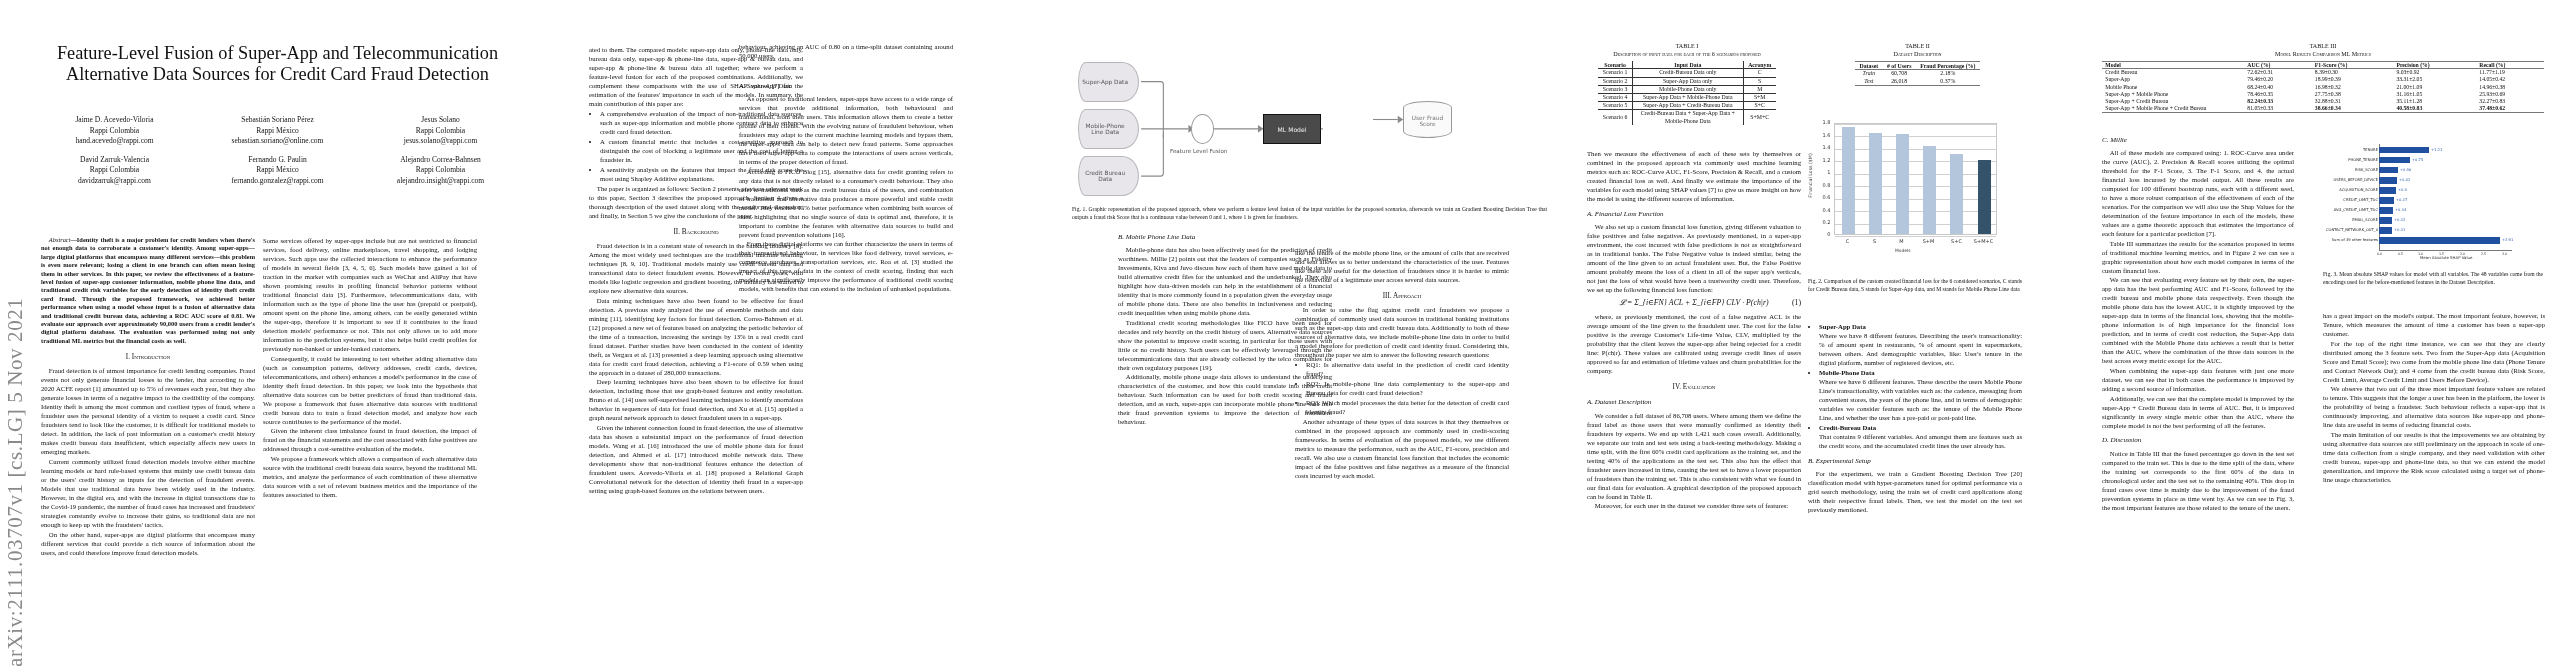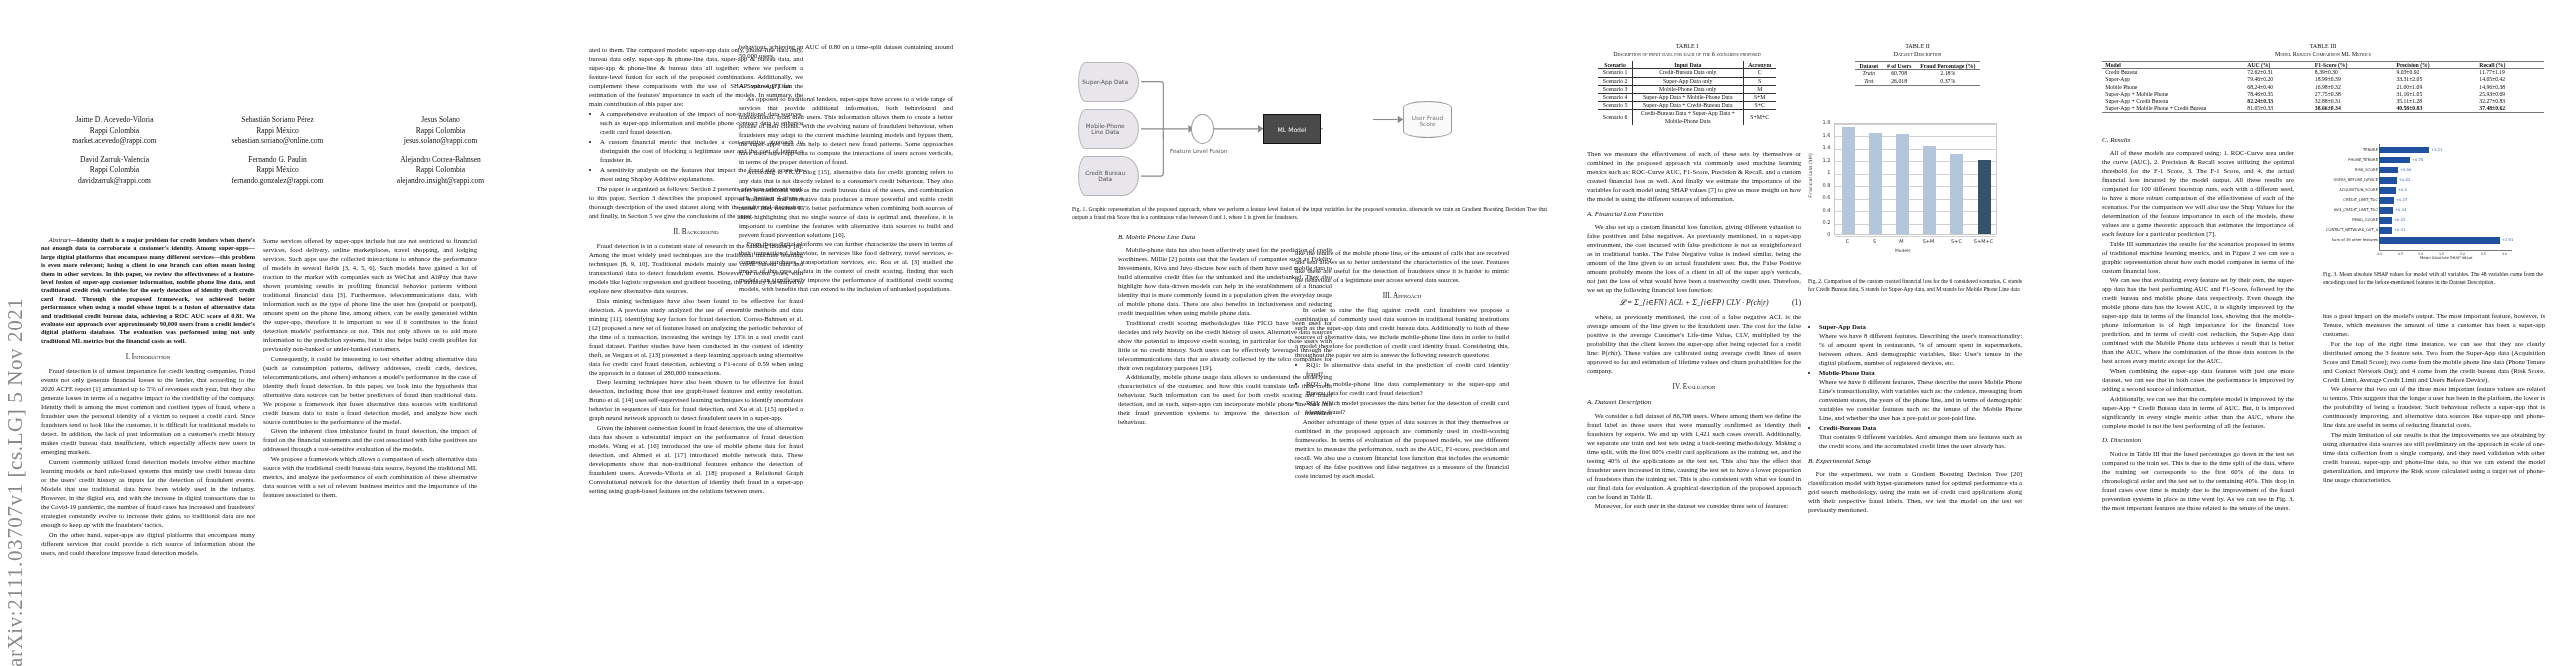"Feature-Level Fusion of Super-App and" h1.title { html: none -> <h1>Feature-Level Fusion of Super-App and Telecommunication Alternative Data Sources for Credit Card Fraud Detection</h1> }
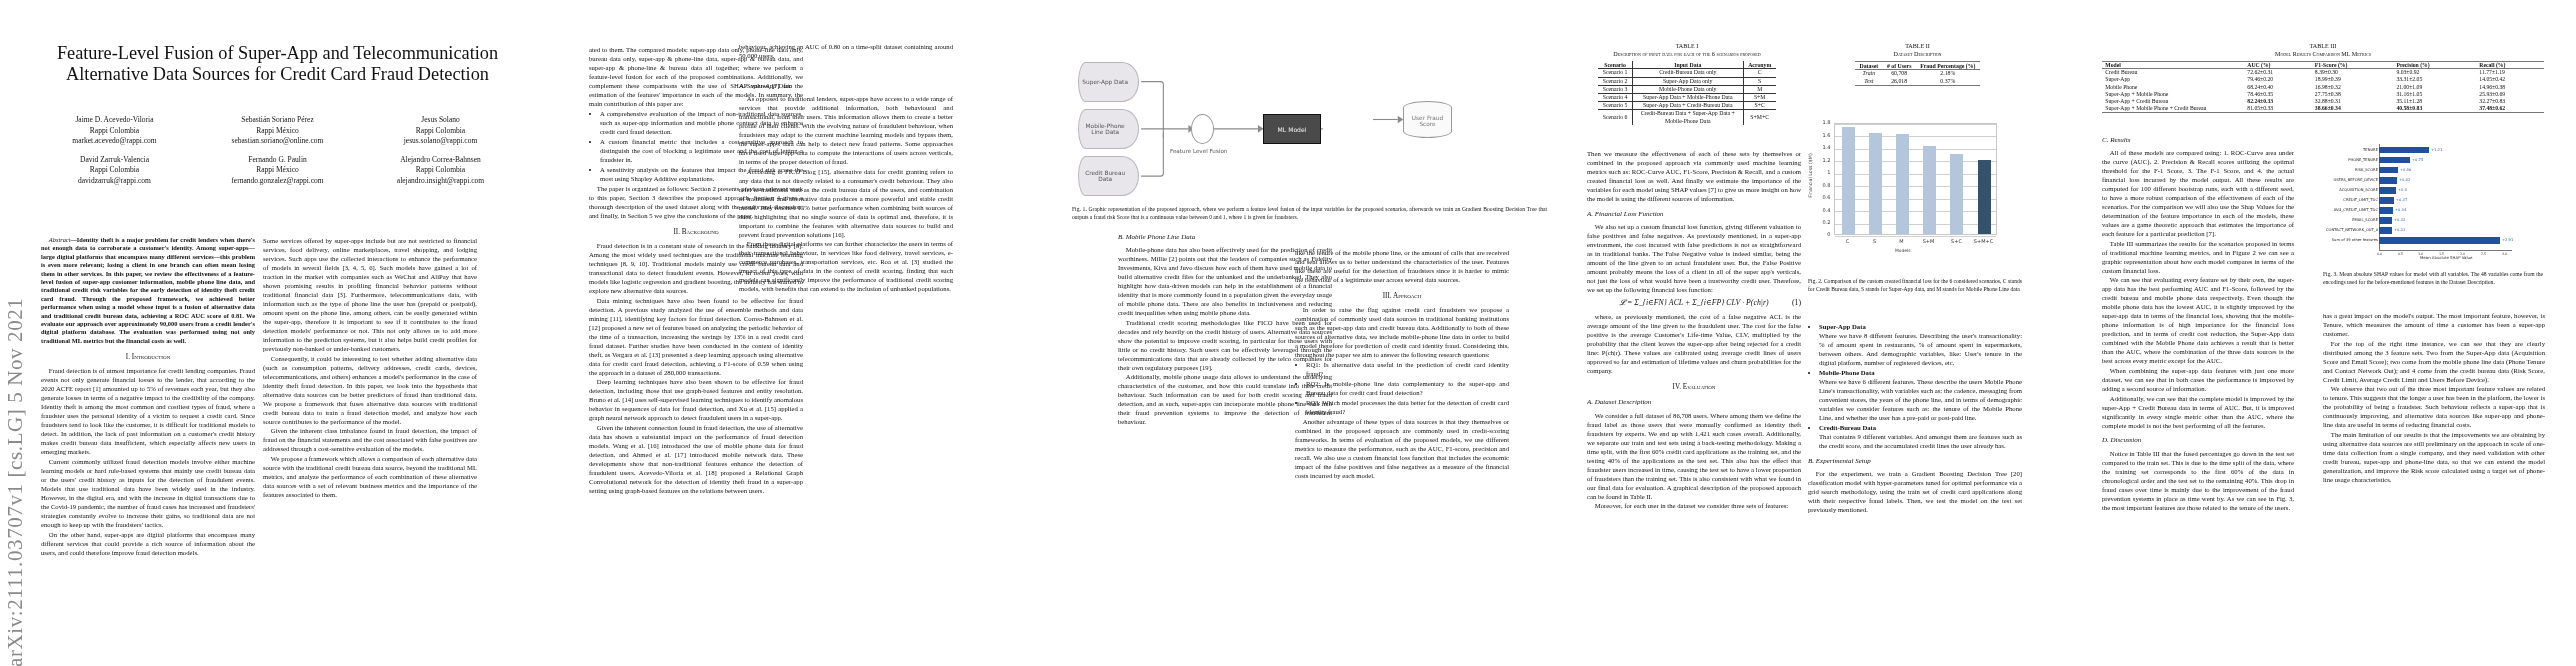"market.acevedo@rappi.com" div { text: market.acevedo@rappi.com -> hand.acevedo@rappi.com }
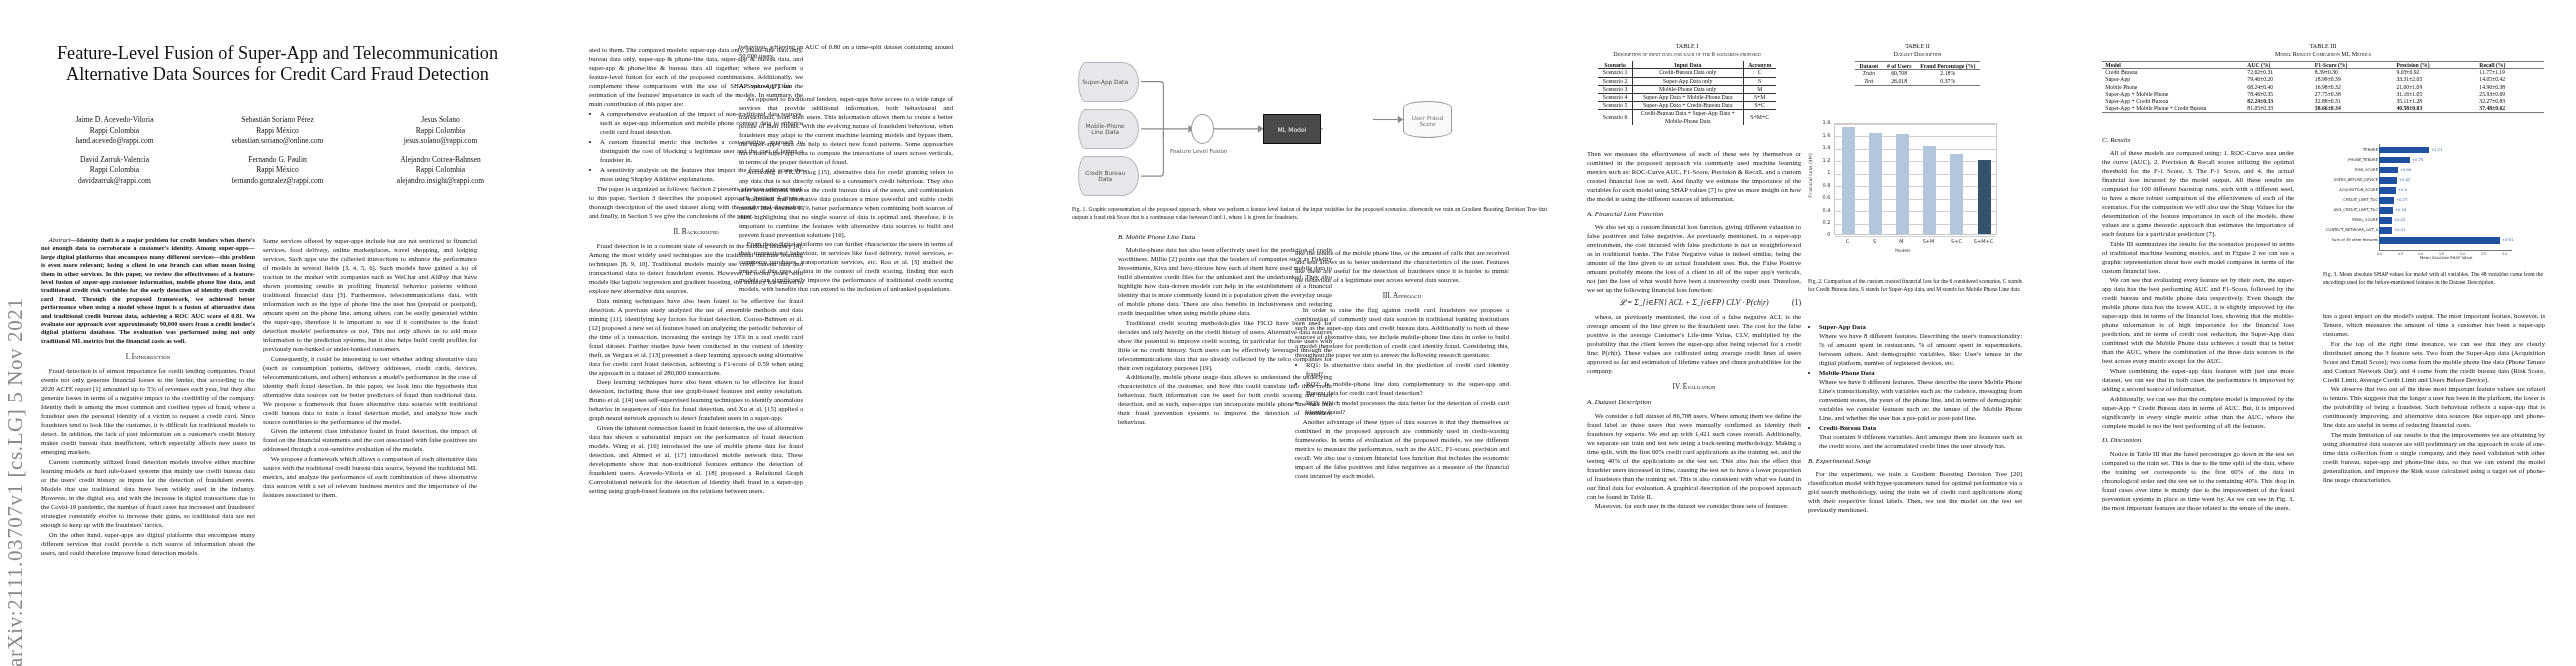"C. Results" div.subsec { text: Results -> Millie }
